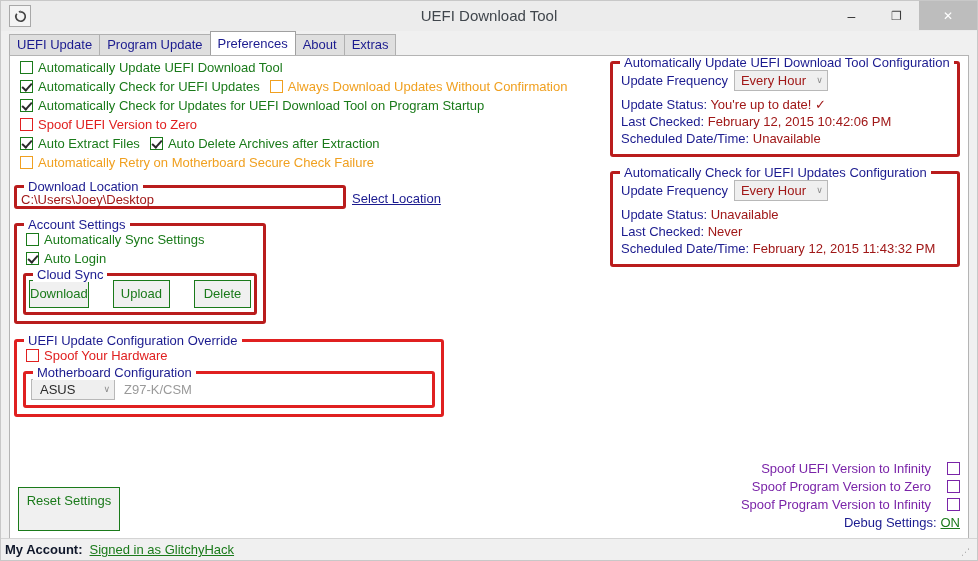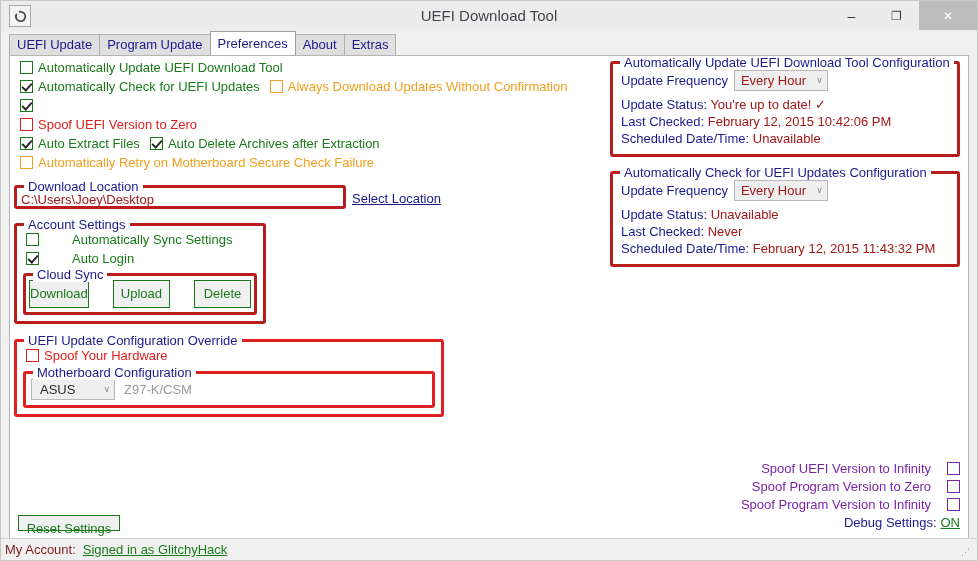"Automatically Check for Updates for" span.lbl { html: none -> <span>Automatically Check for Updates for UEFI Download Tool on Program Startup</span> }
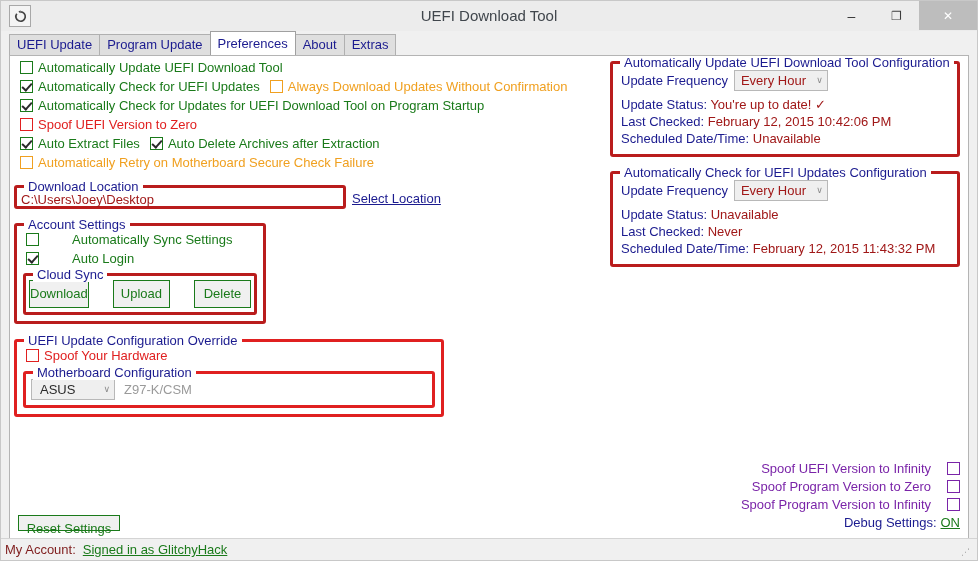"Automatically Sync Settings" #acct-group .cbrow { gap: 28px -> none }
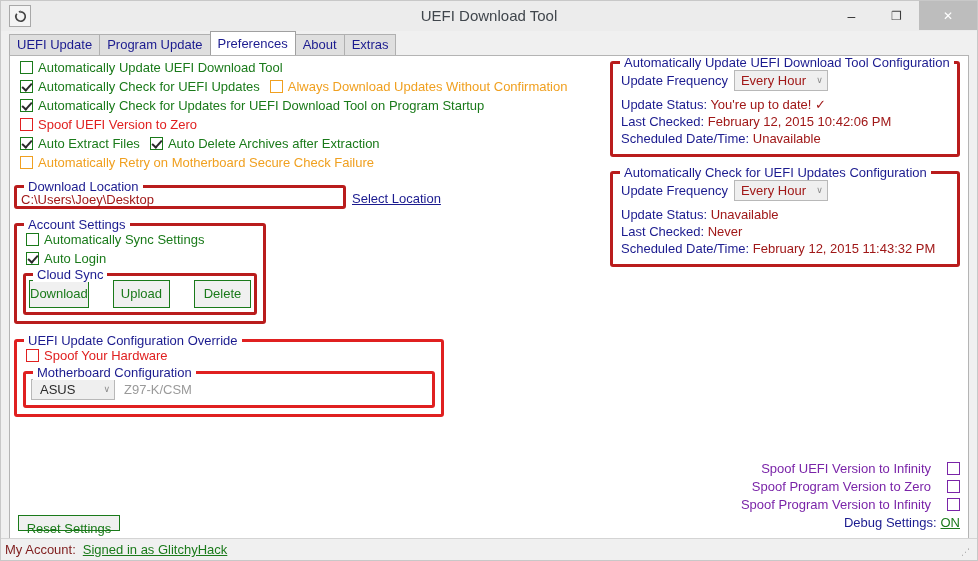"Reset Settings" #reset-btn { height: 16px -> 44px }
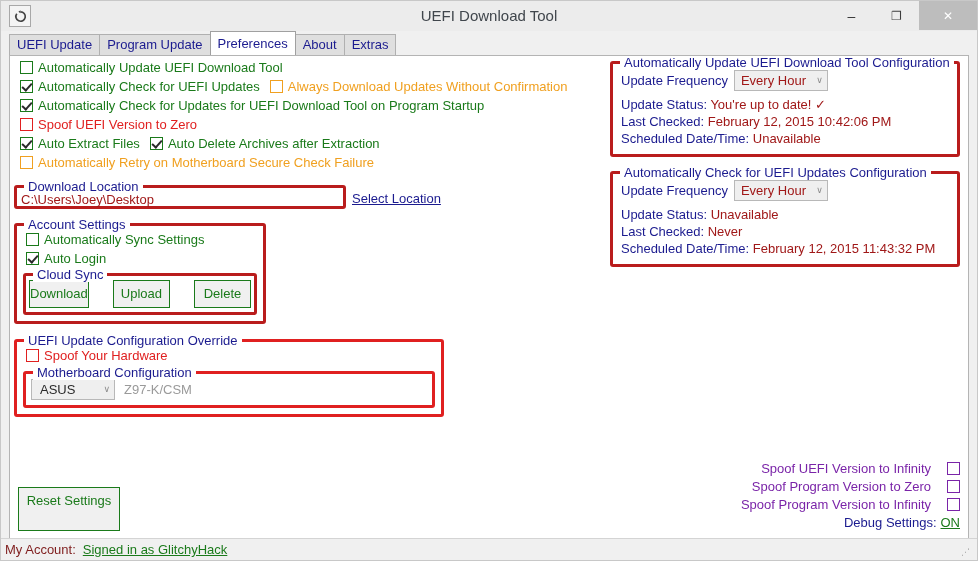"My Account:" #status-label { color: #7f1d1d -> #0f172a; font-weight: none -> bold }
